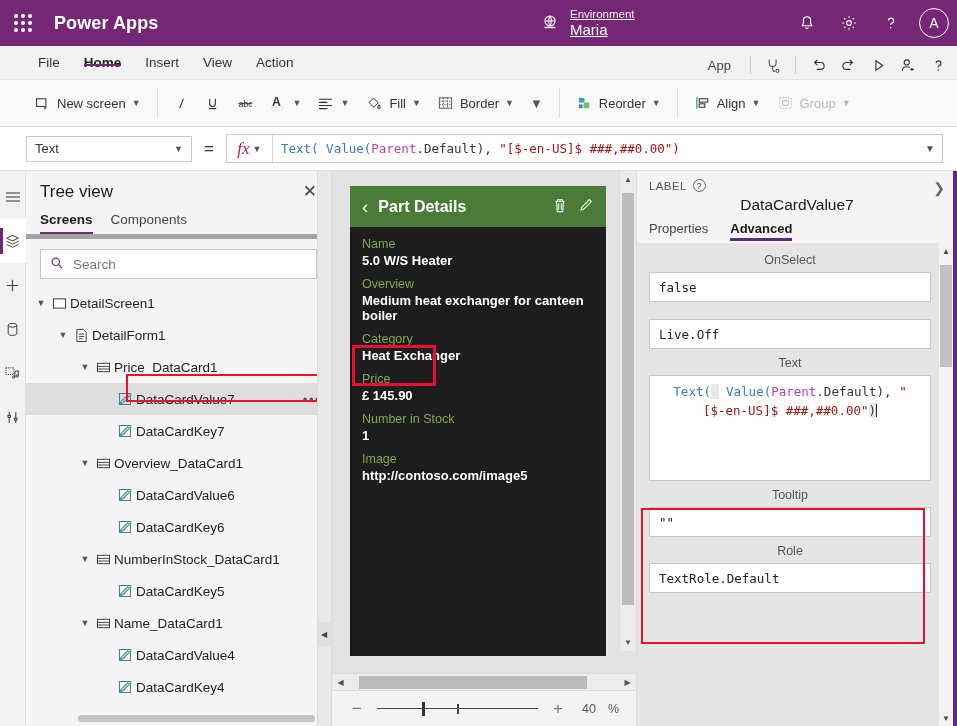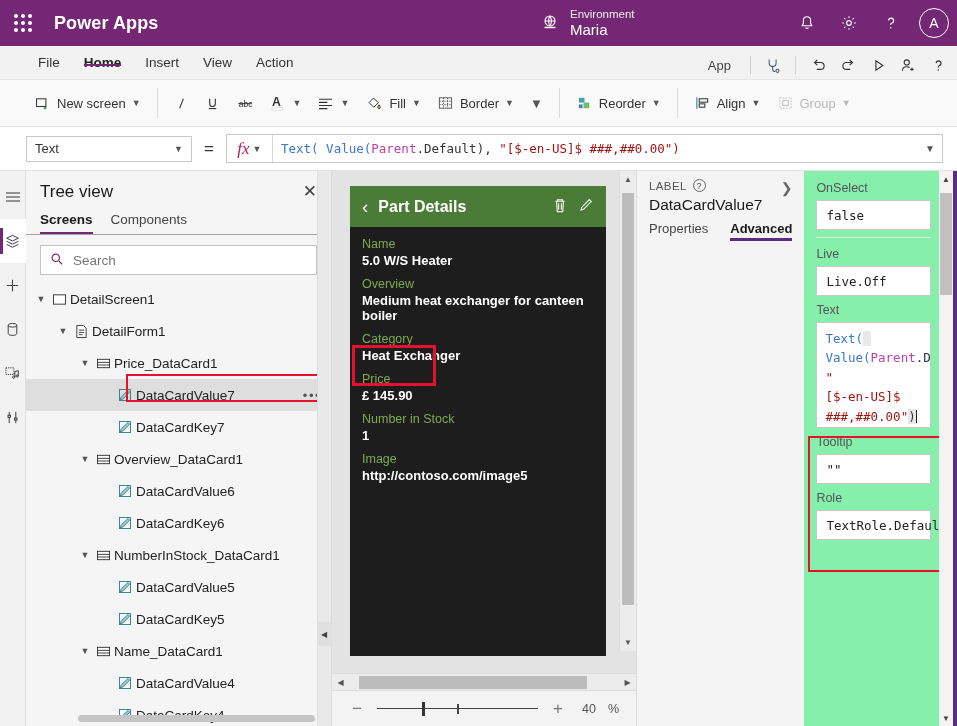"Environment" .env-text { text-decoration: none -> underline }
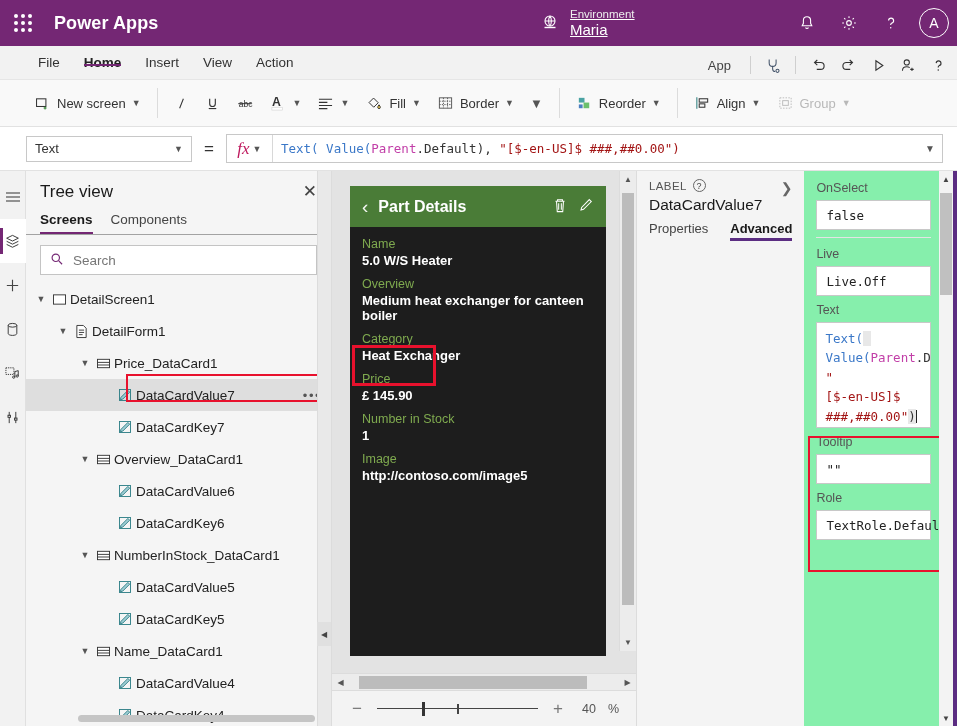"LABEL" .proppane { background: #86efac -> #e5e5e5; flex-direction: row -> column; text-align: none -> center }
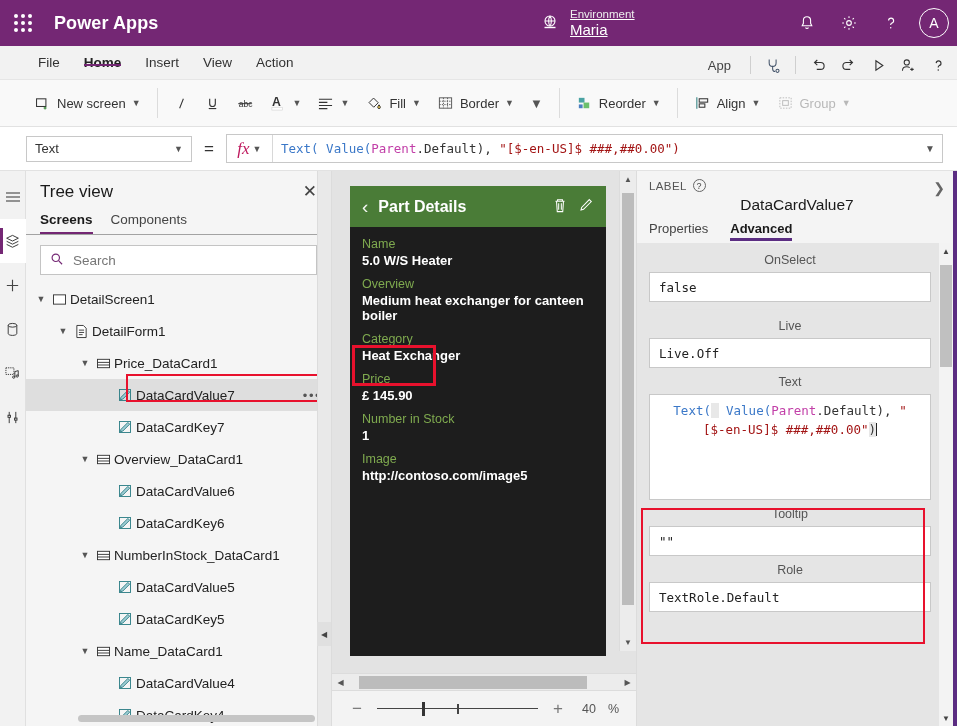"Screens" .tree-tabs { border-bottom: 1px solid #a3a3a3 -> 5px solid #a3a3a3 }
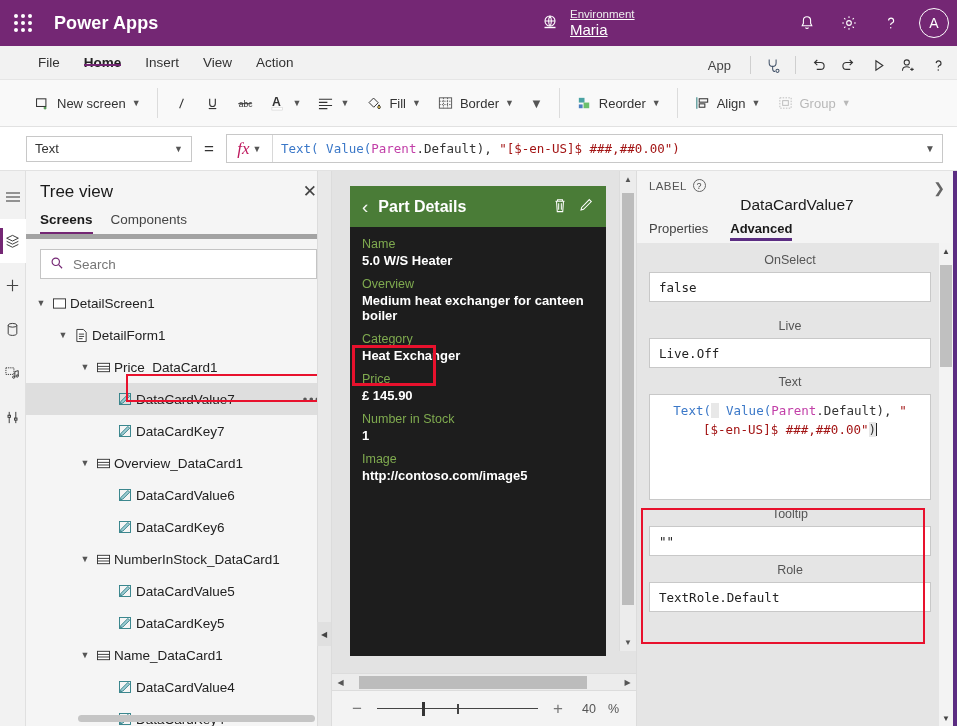"Live" div.pp-flabel { html: <div>Live</div> -> none }
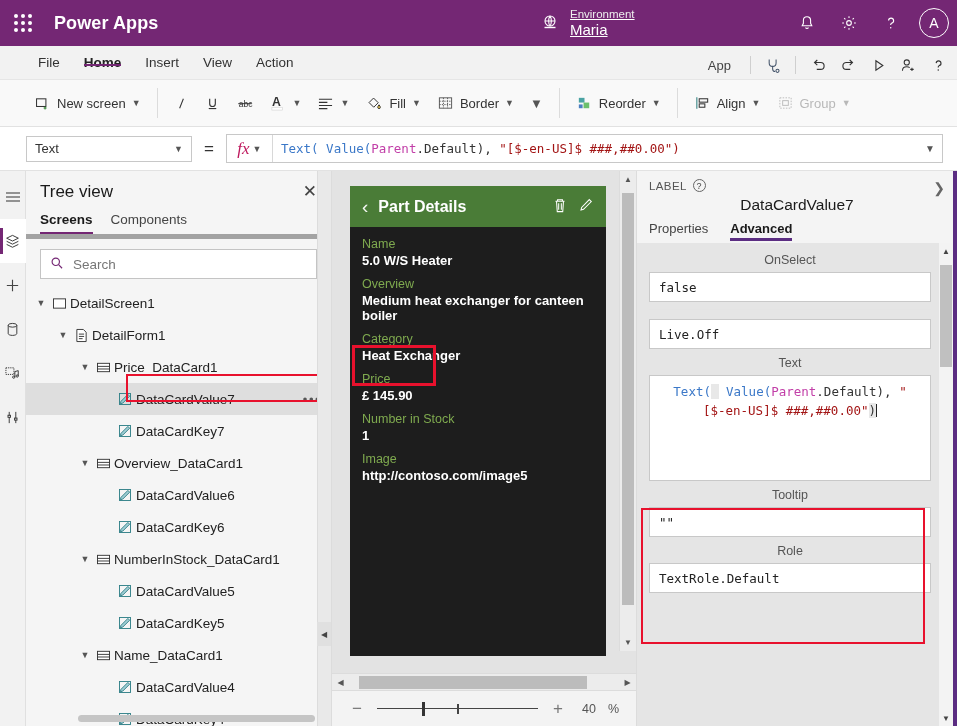"DataCardValue5" div.tnode { html: <div> <span></span> <span> <svg> <rect></rect> <path></path> </svg> </span> <span>DataCardValue5</span> </div> -> none }
